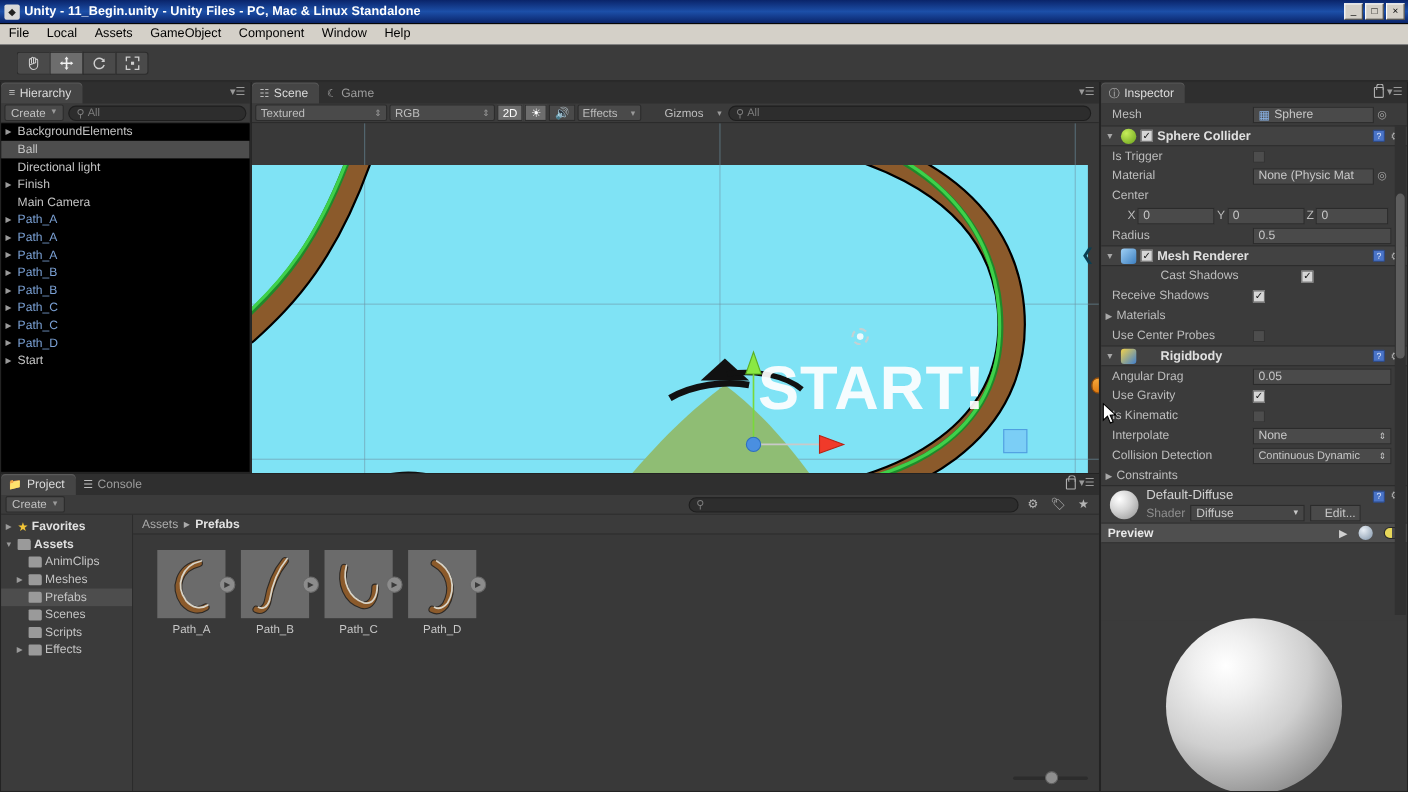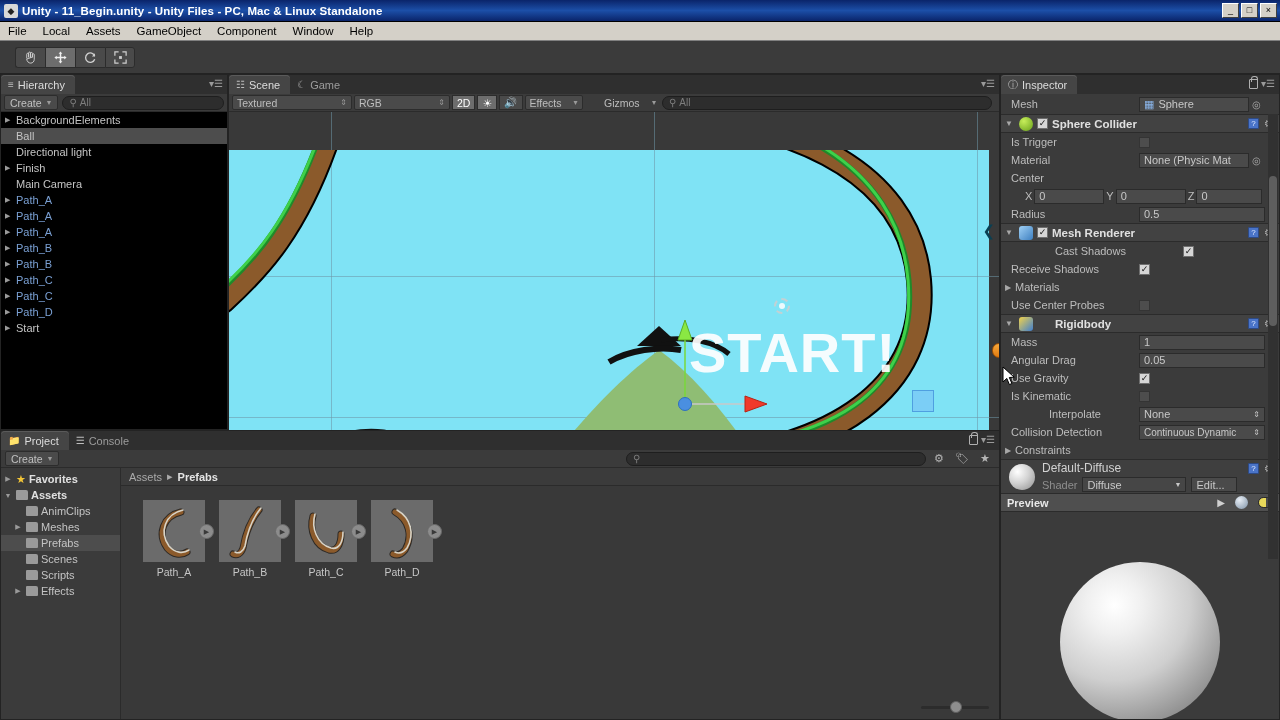"Mass" div.irow { html: <div> <span>Mass</span> <span> <span>1</span> </span> </div> -> none }
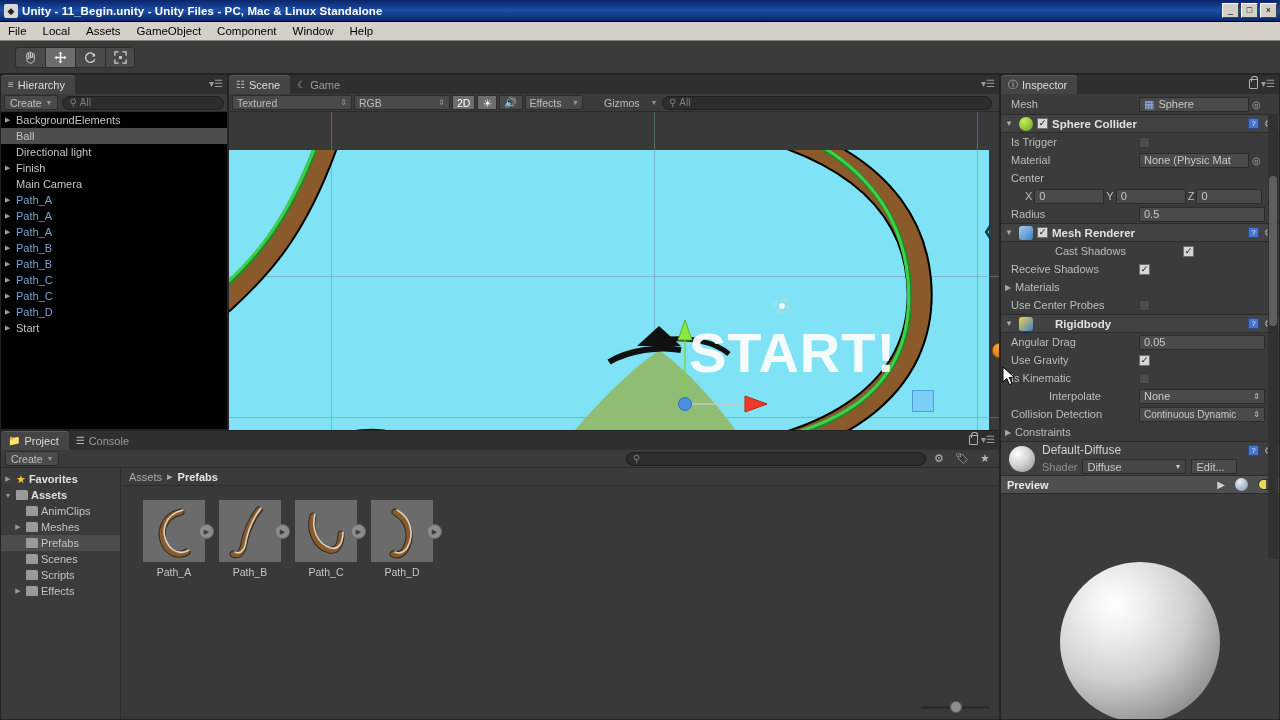"Interpolate" span.ilabel { text-align: center -> none }
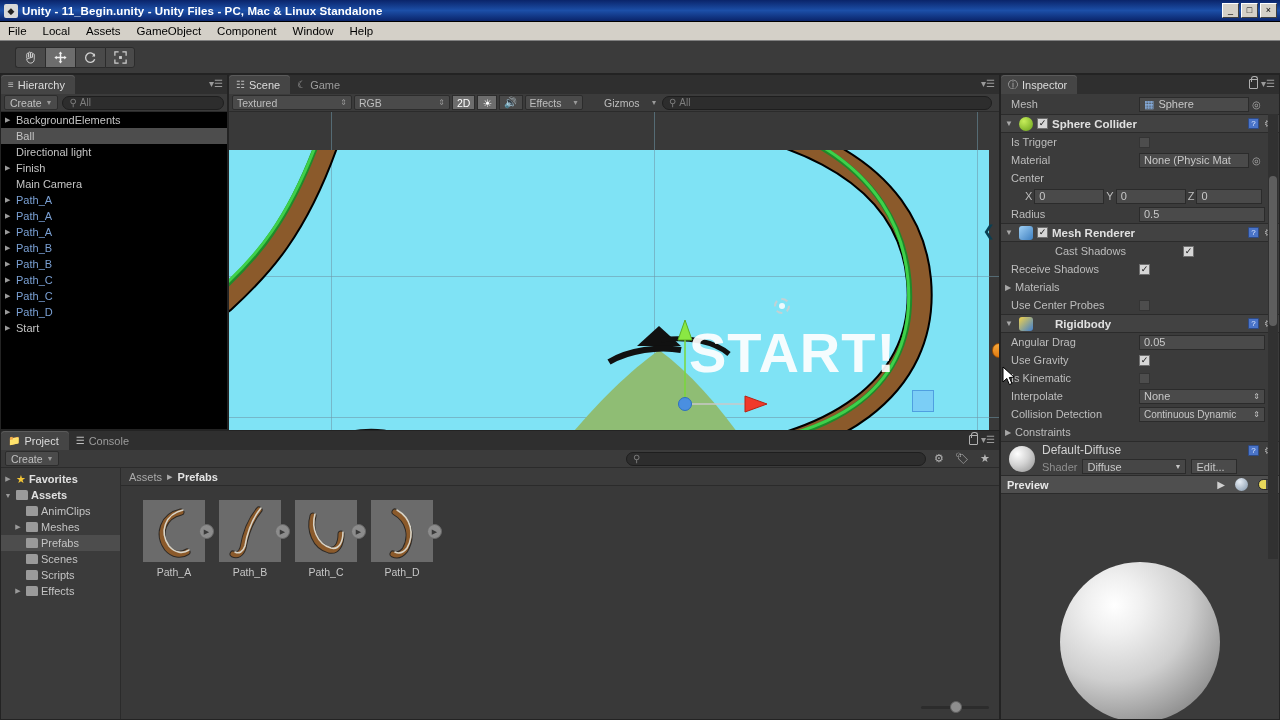"Edit..." span.ifield { justify-content: flex-start -> flex-end }
